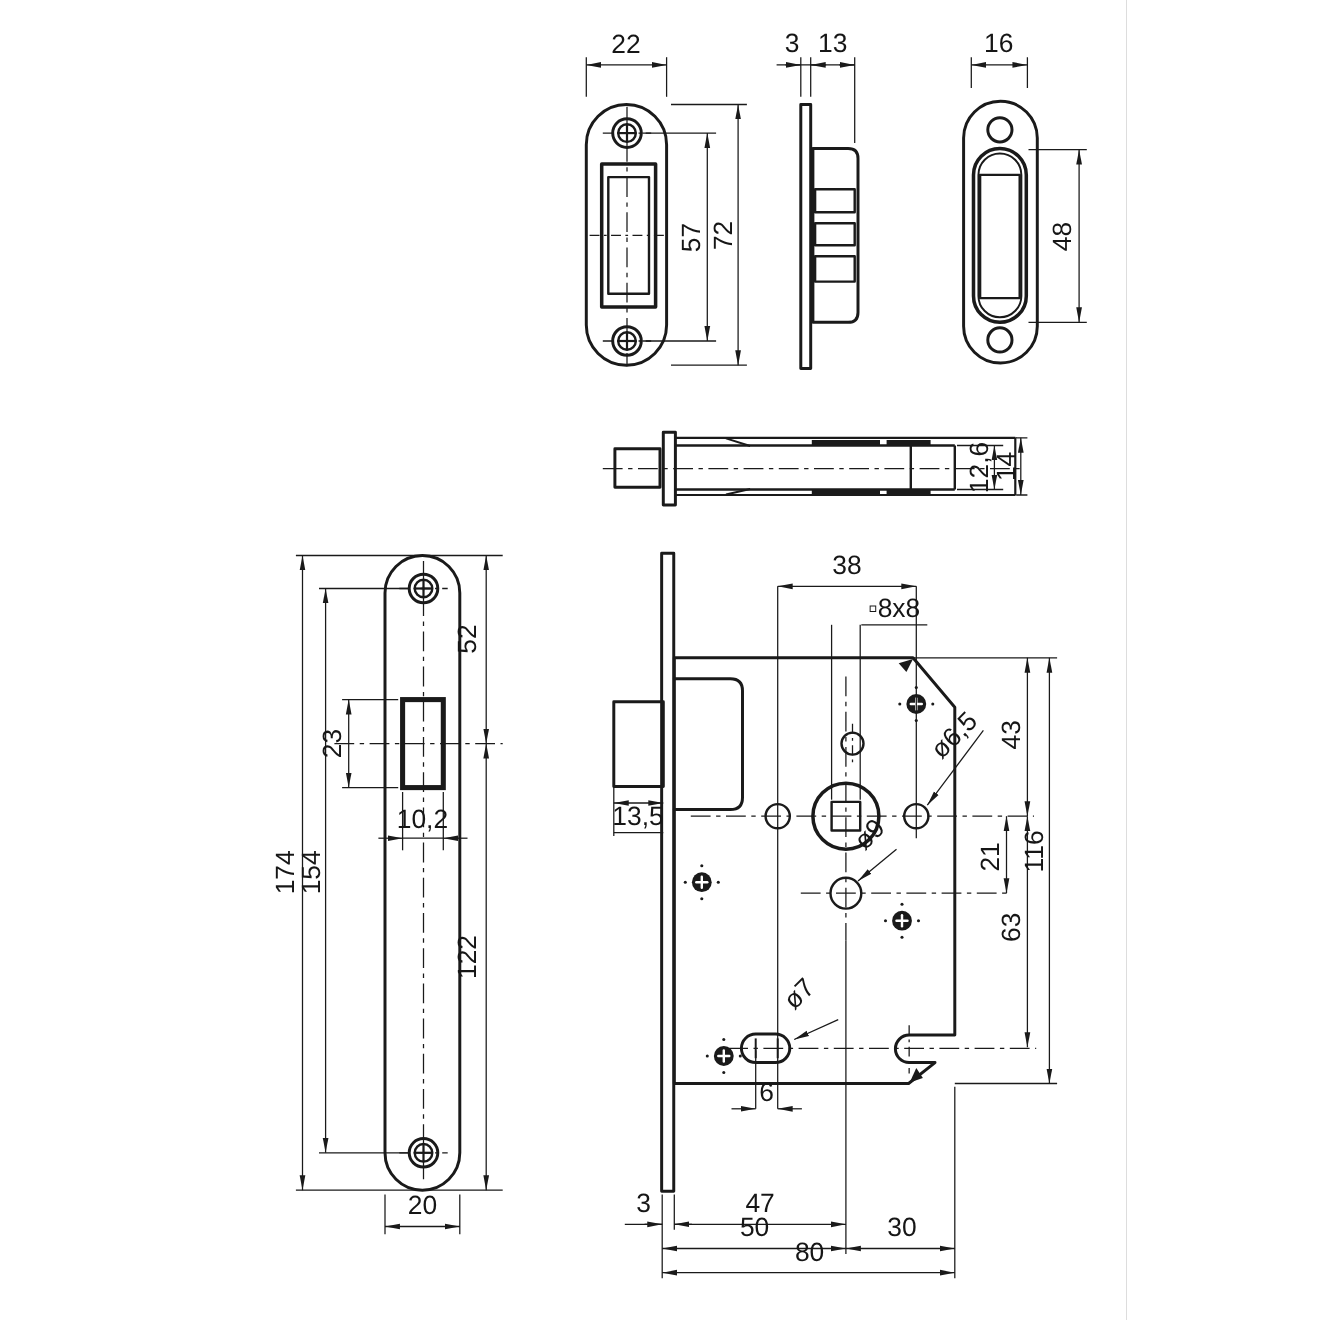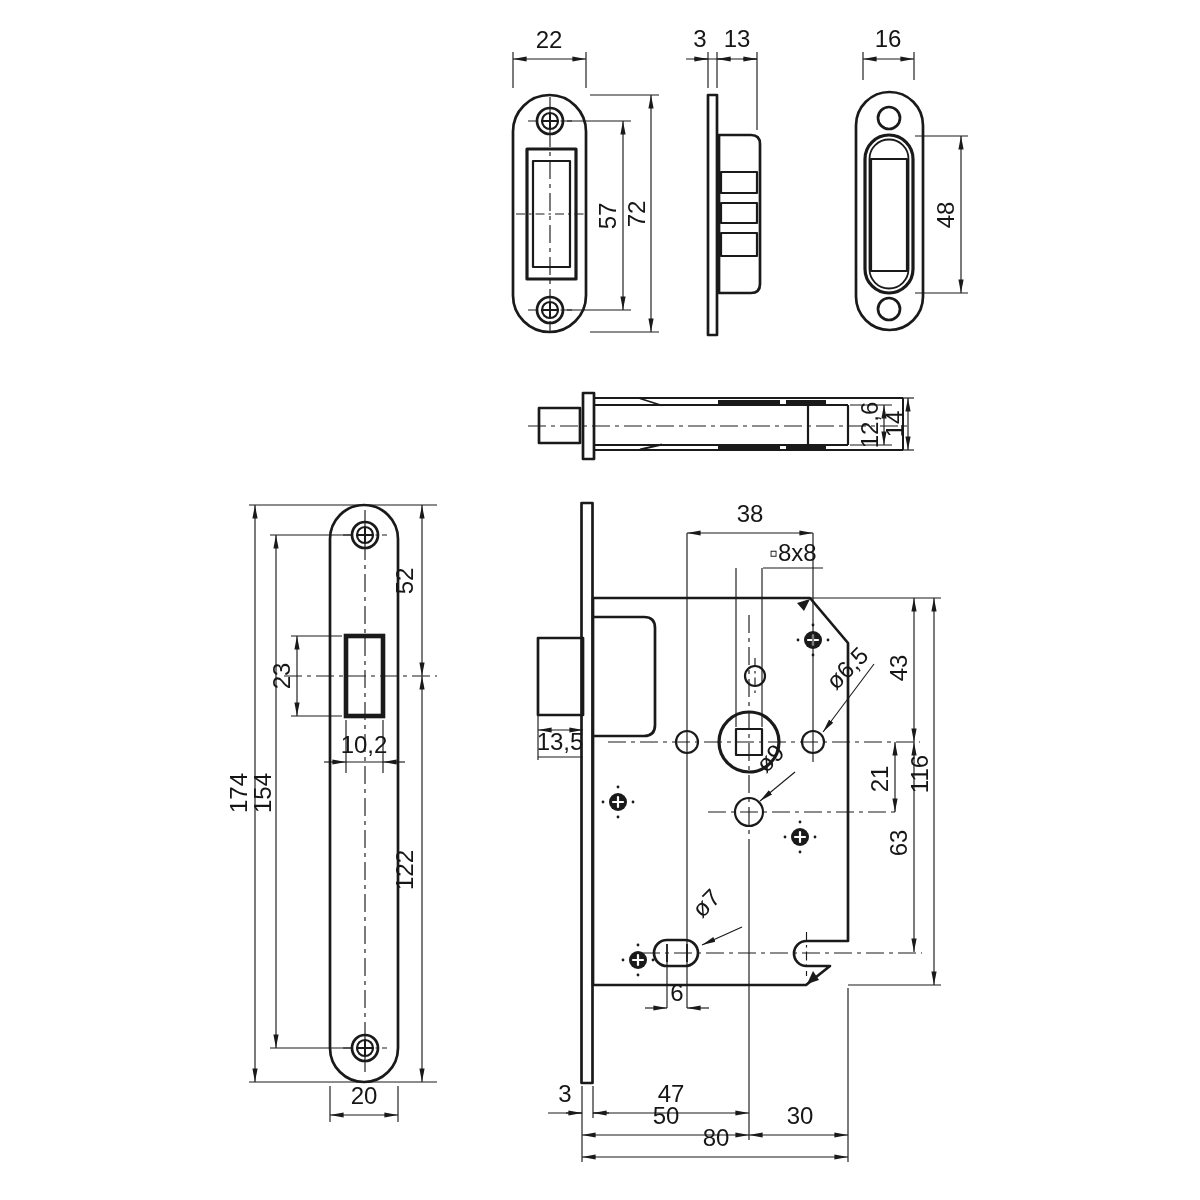"22" #stage { margin-left: none -> 20px }
